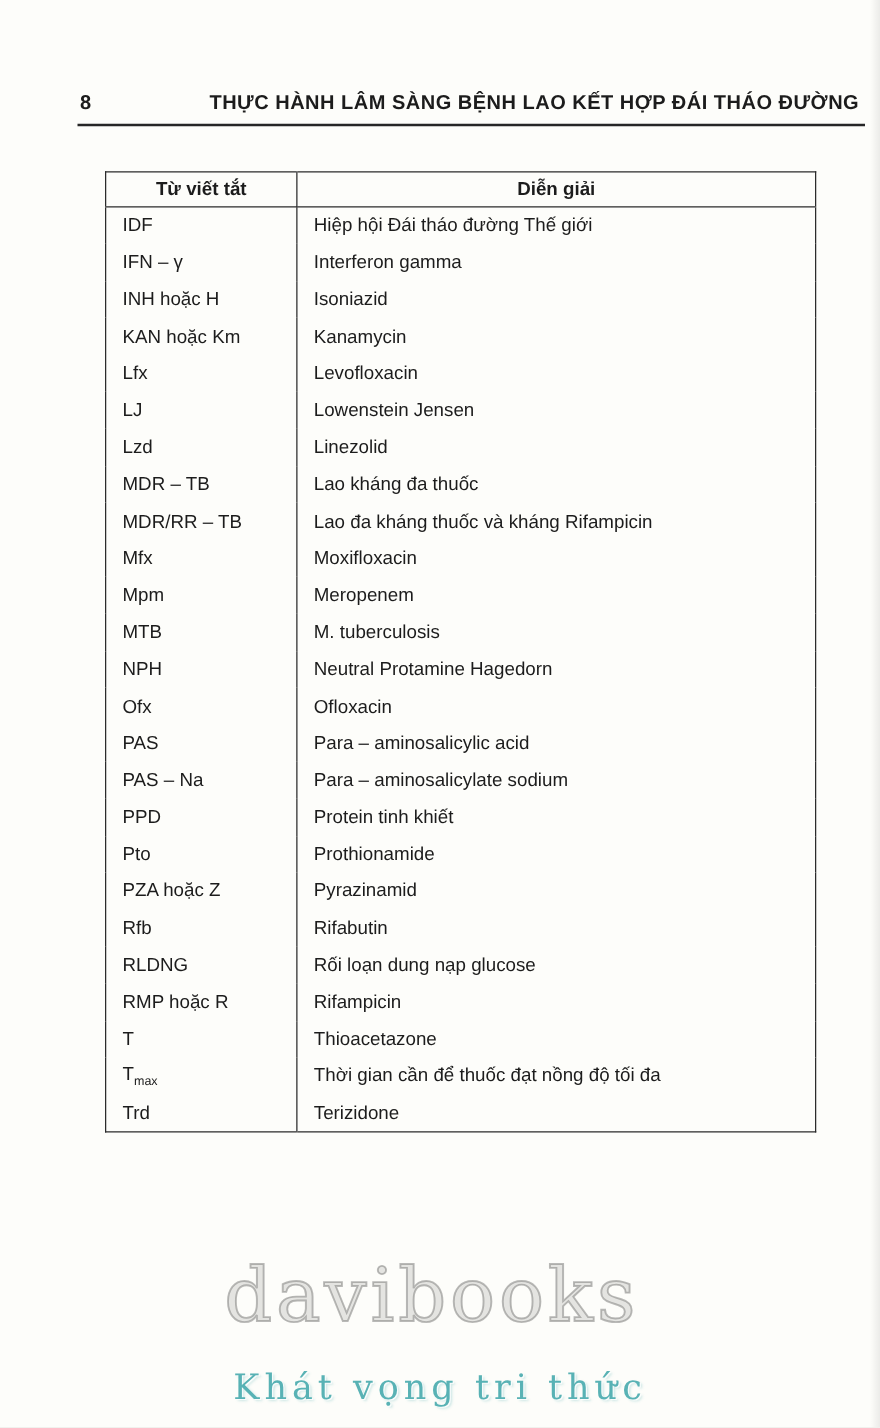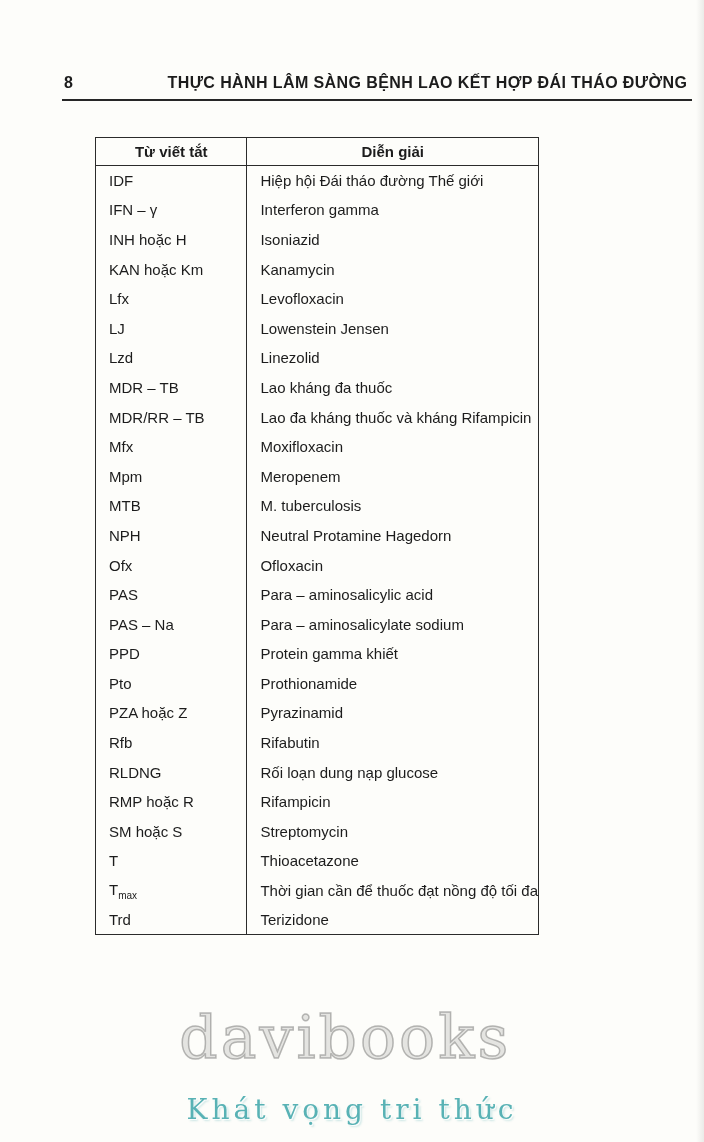"Từ viết tắt" table.abbr-table { left: 95px -> 84px; width: 444px -> 569px }
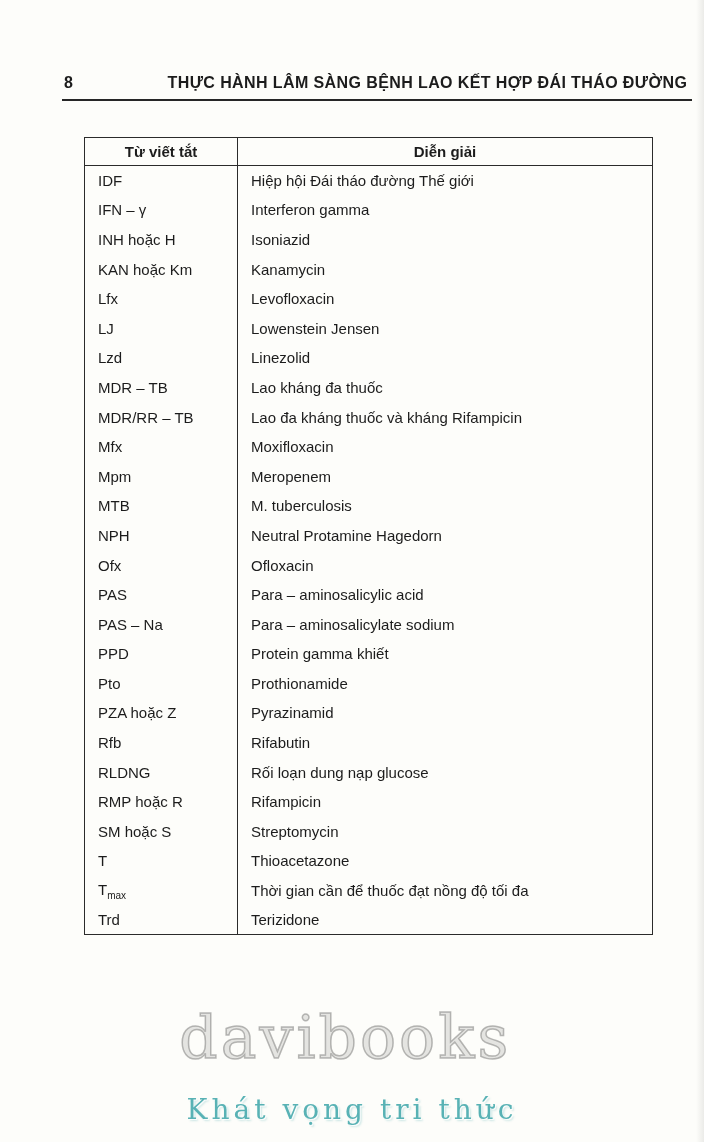"Protein gamma khiết" td { text: gamma -> tinh }
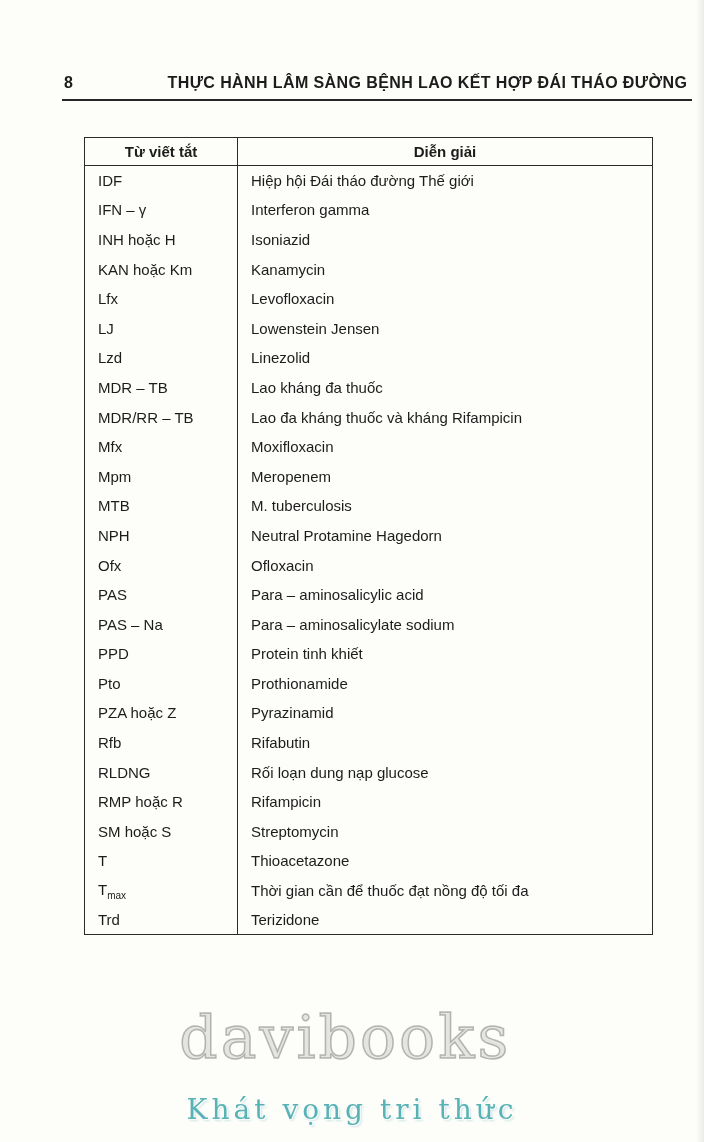"SM hoặc S" tr { html: <tr> <td>SM hoặc S</td> <td>Streptomycin</td> </tr> -> none }
